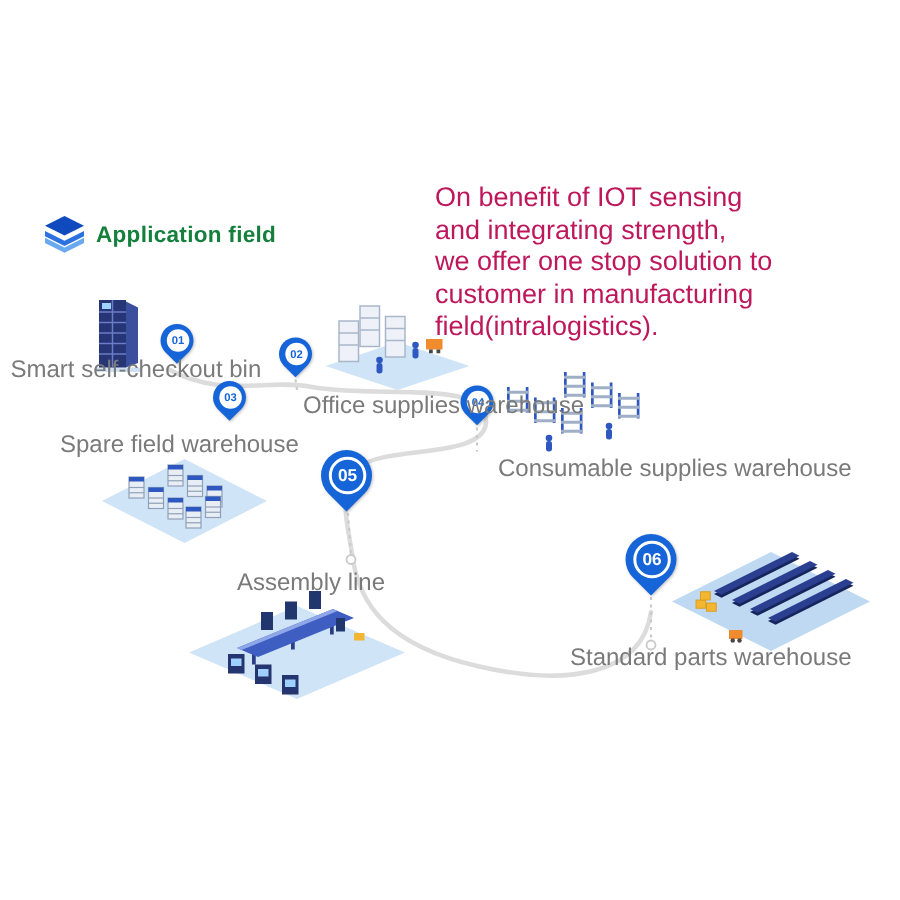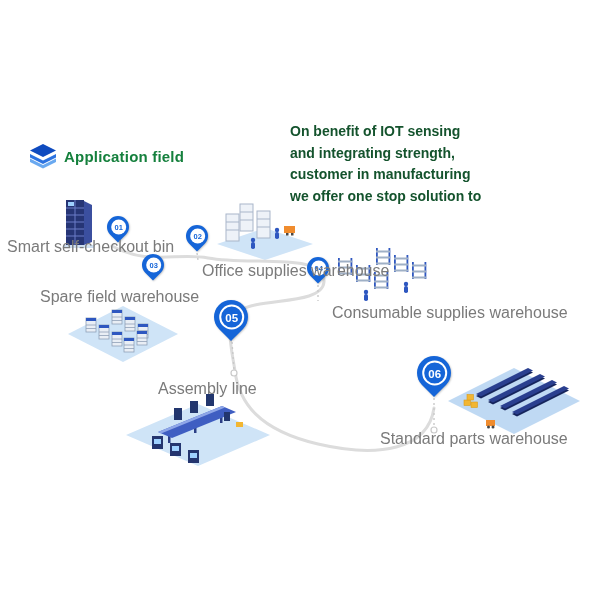"On benefit of IOT sensing" .intro-line { color: #14532d -> #be185d; font-size: 14px -> 18px; font-weight: bold -> normal }
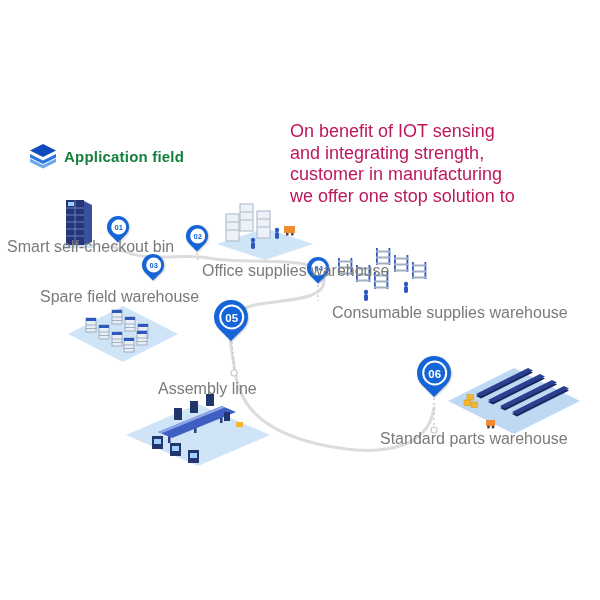"customer in manufacturing" div.intro-line { order: before "we offer one stop solution" -> after "we offer one stop solution" }
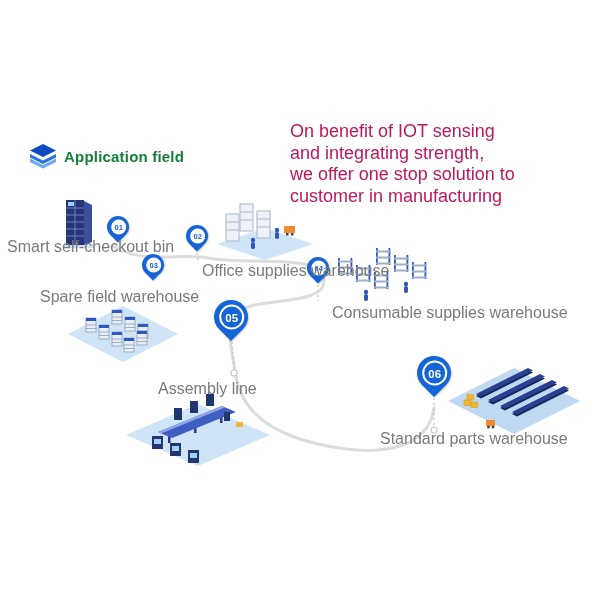"field(intralogistics)." div.intro-line { html: none -> <div>field(intralogistics).</div> }
